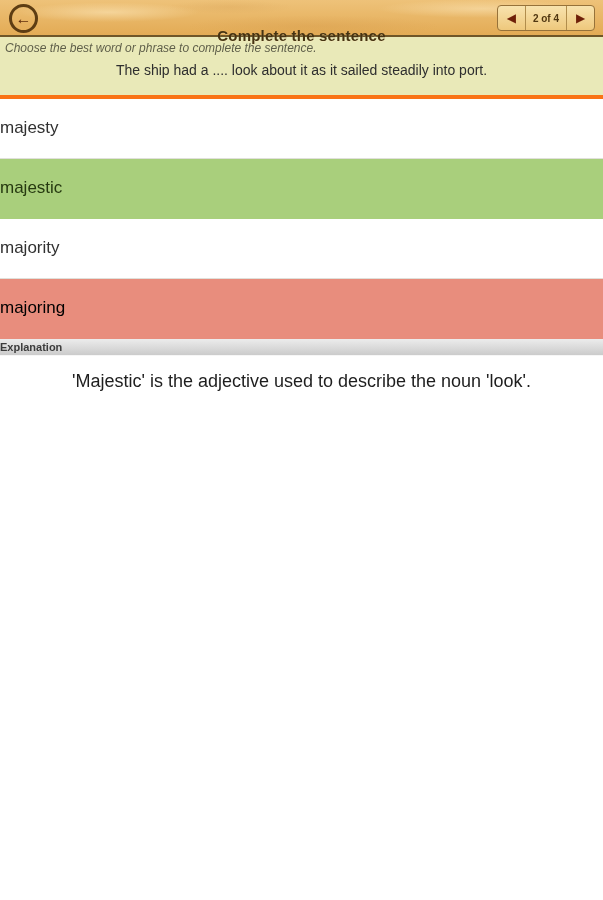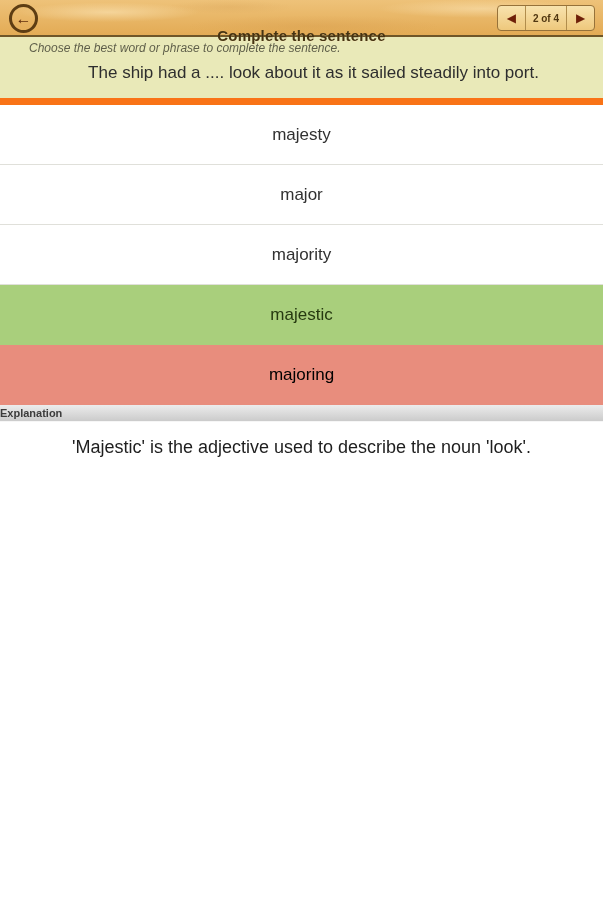"Choose the best word or" .question-block { border-bottom: 7px solid #f97316 -> 4px solid #f97316; padding-left: 24px -> none }
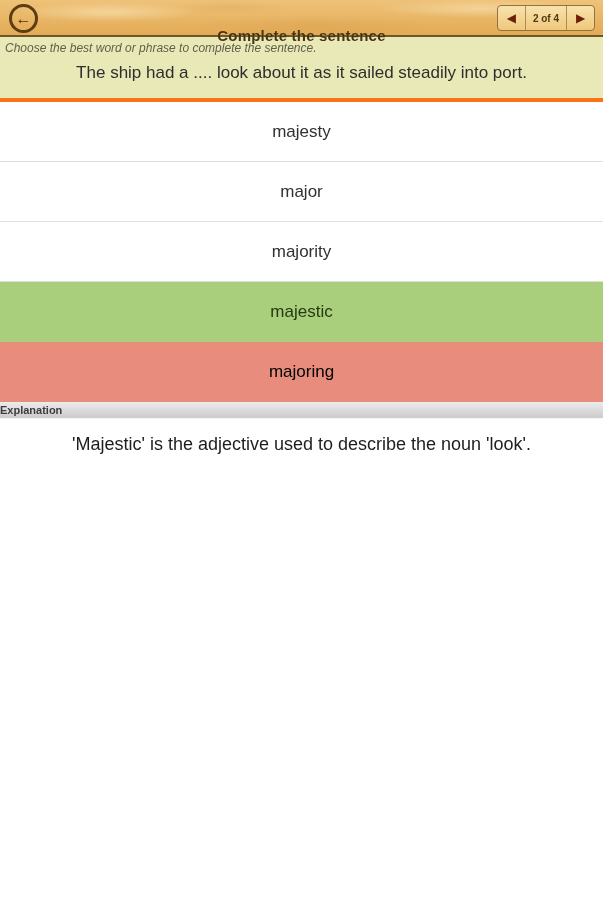"The ship had a ...." .question { font-size: 17px -> 14px }
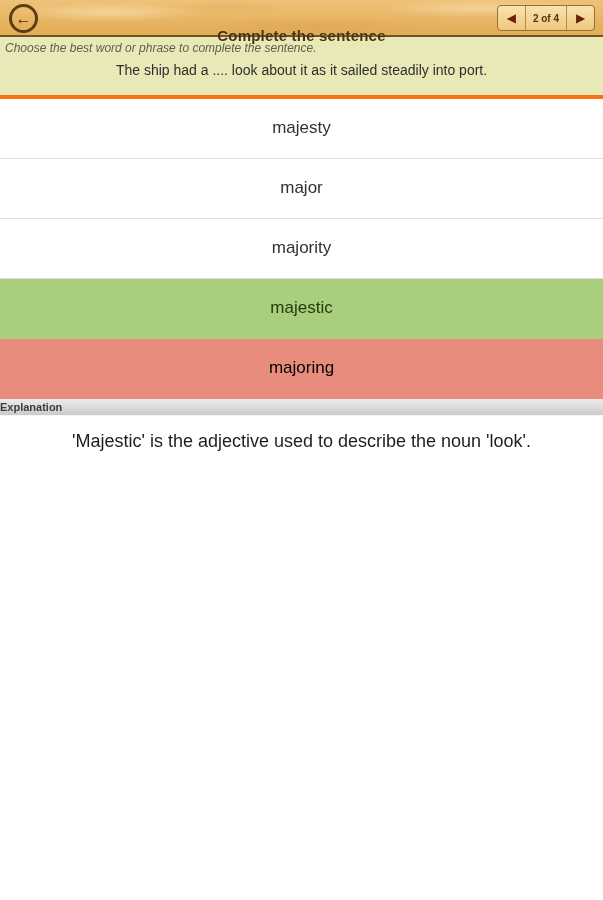"majesty" .option-row { justify-content: center -> none }
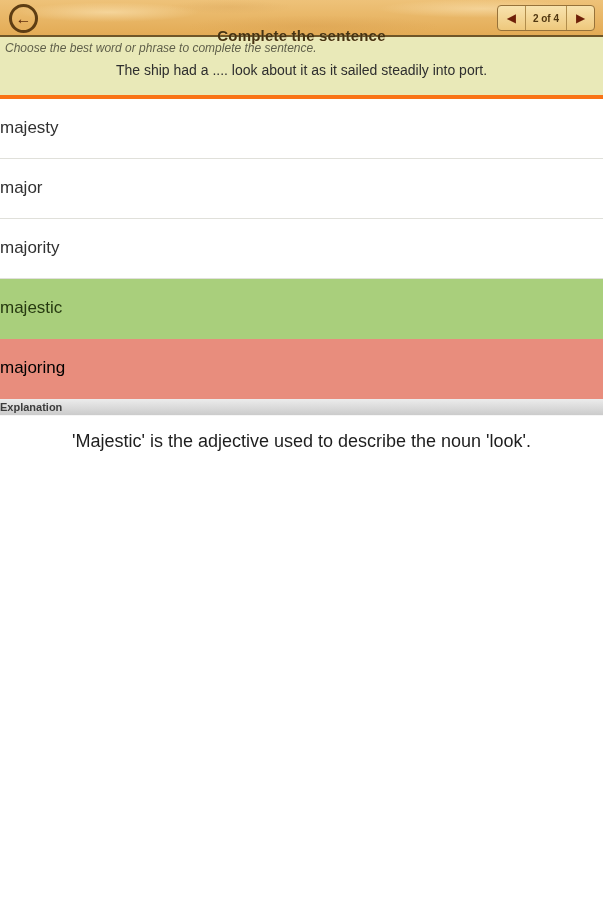"major" div.option-row { html: <div> <span>major</span> </div> -> none }
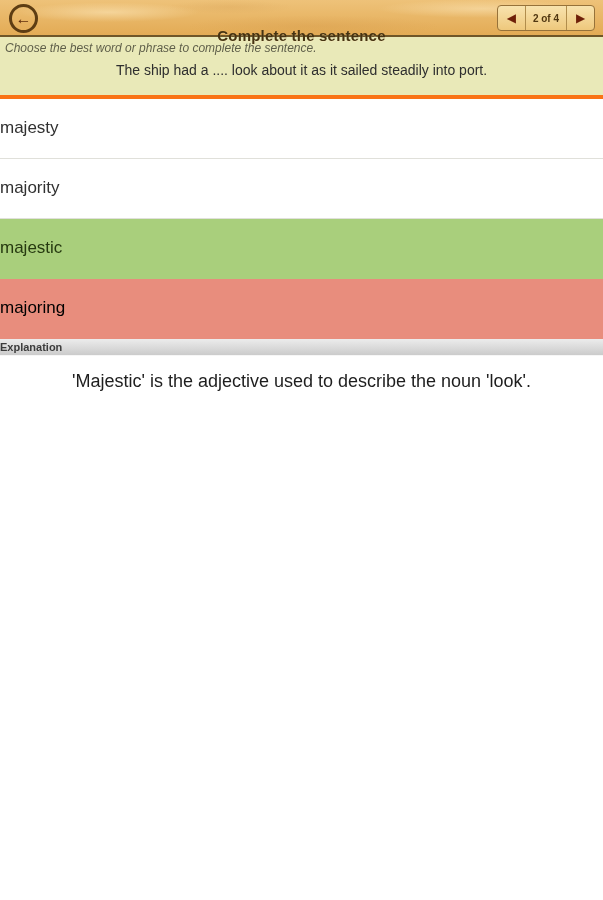"majority" div.option-row { order: before "majestic" -> after "majestic" }
